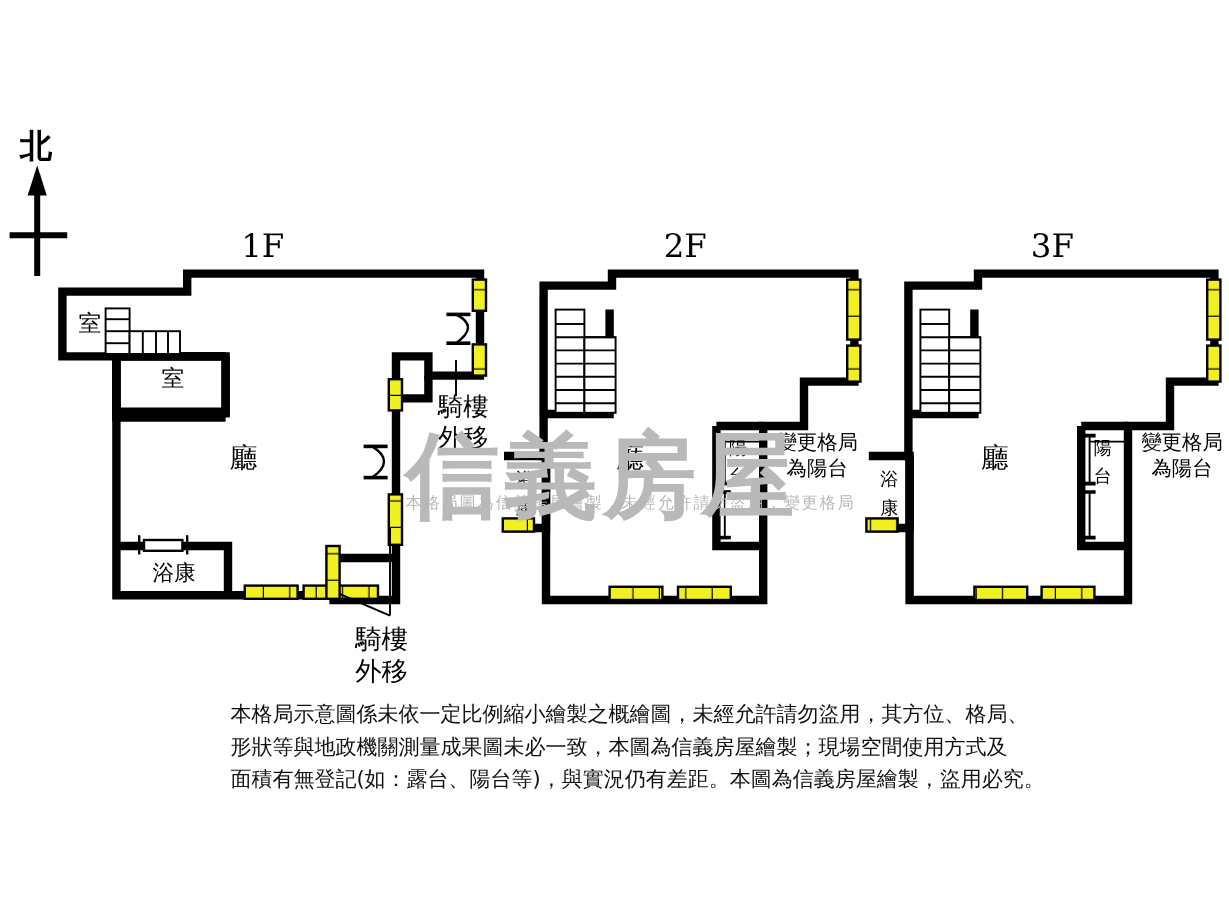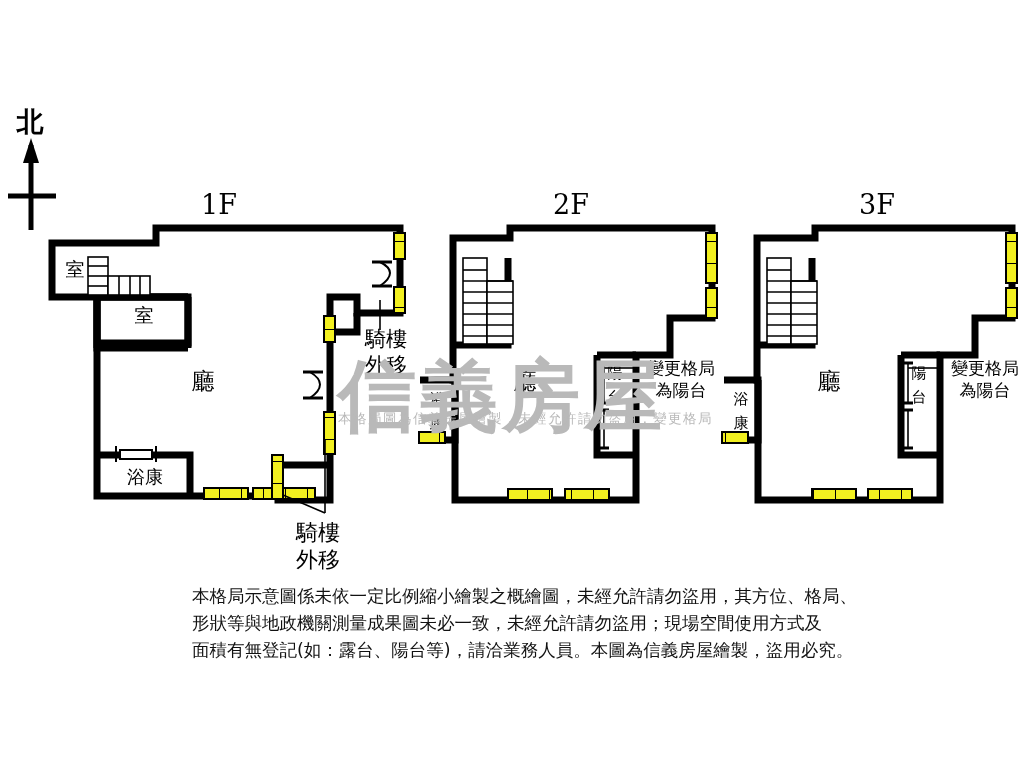"形狀等與地政機關測量成果圖未必一致，未經允許請勿盜用；現場空間使用方式及" div { text: 未經允許請勿盜用 -> 本圖為信義房屋繪製 }
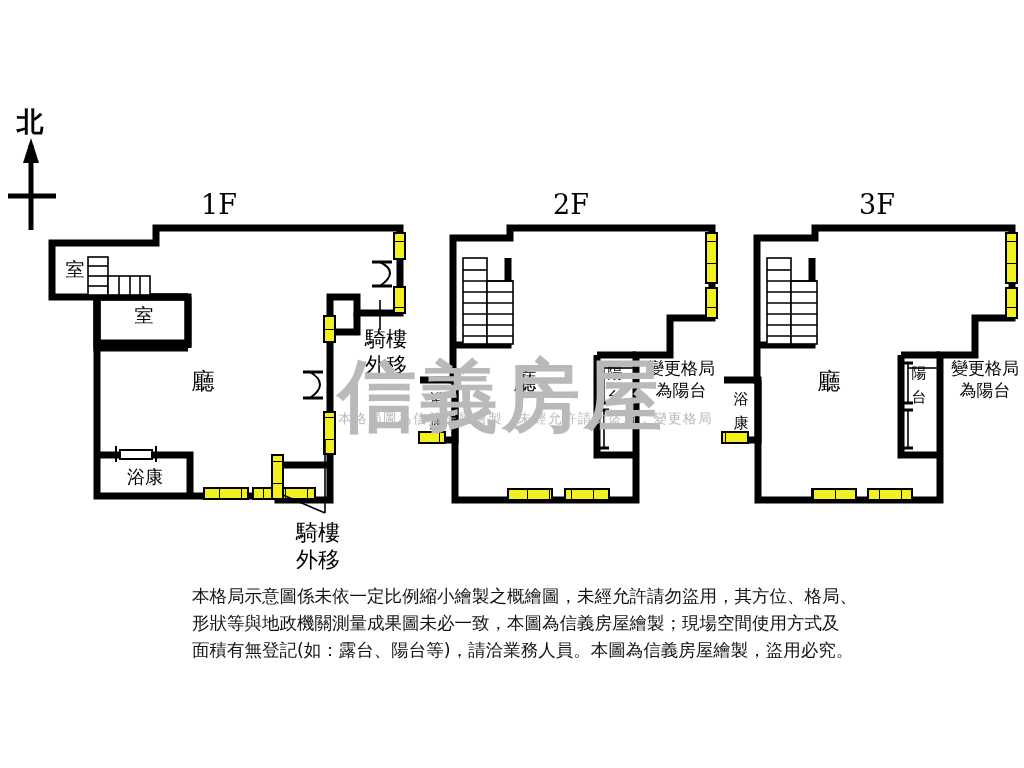"面積有無登記(如：露台、陽台等)，請洽業務人員。本圖為信義房屋繪製，盜用必究。" div { text: 請洽業務人員 -> 與實況仍有差距 }
